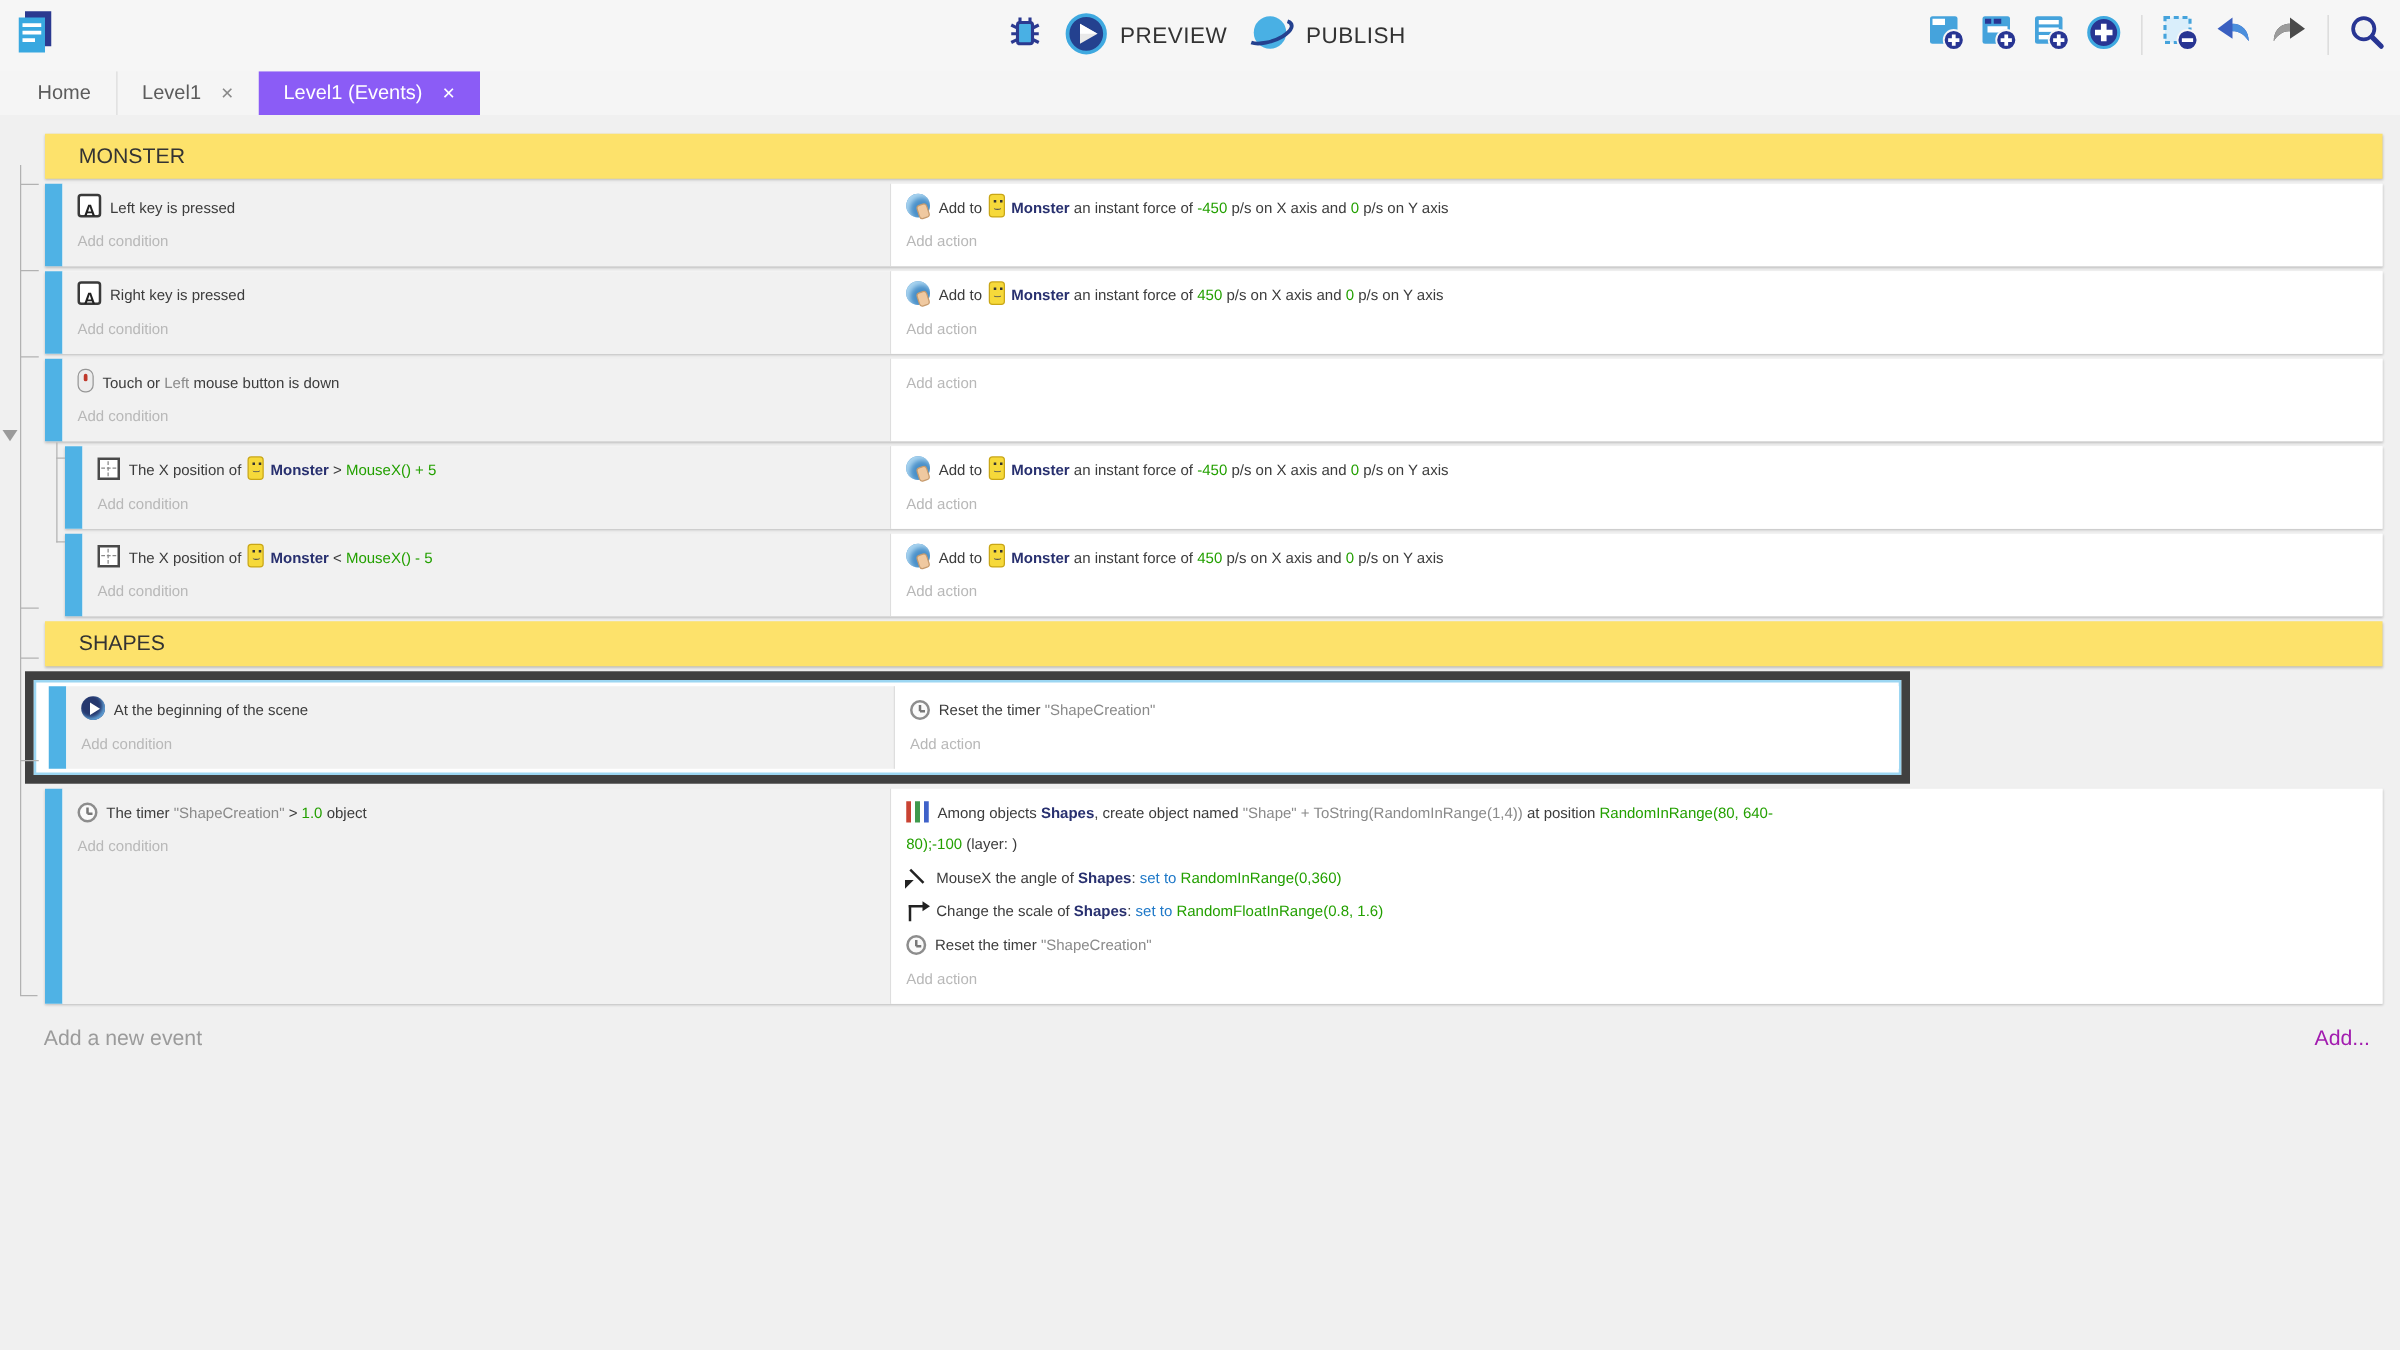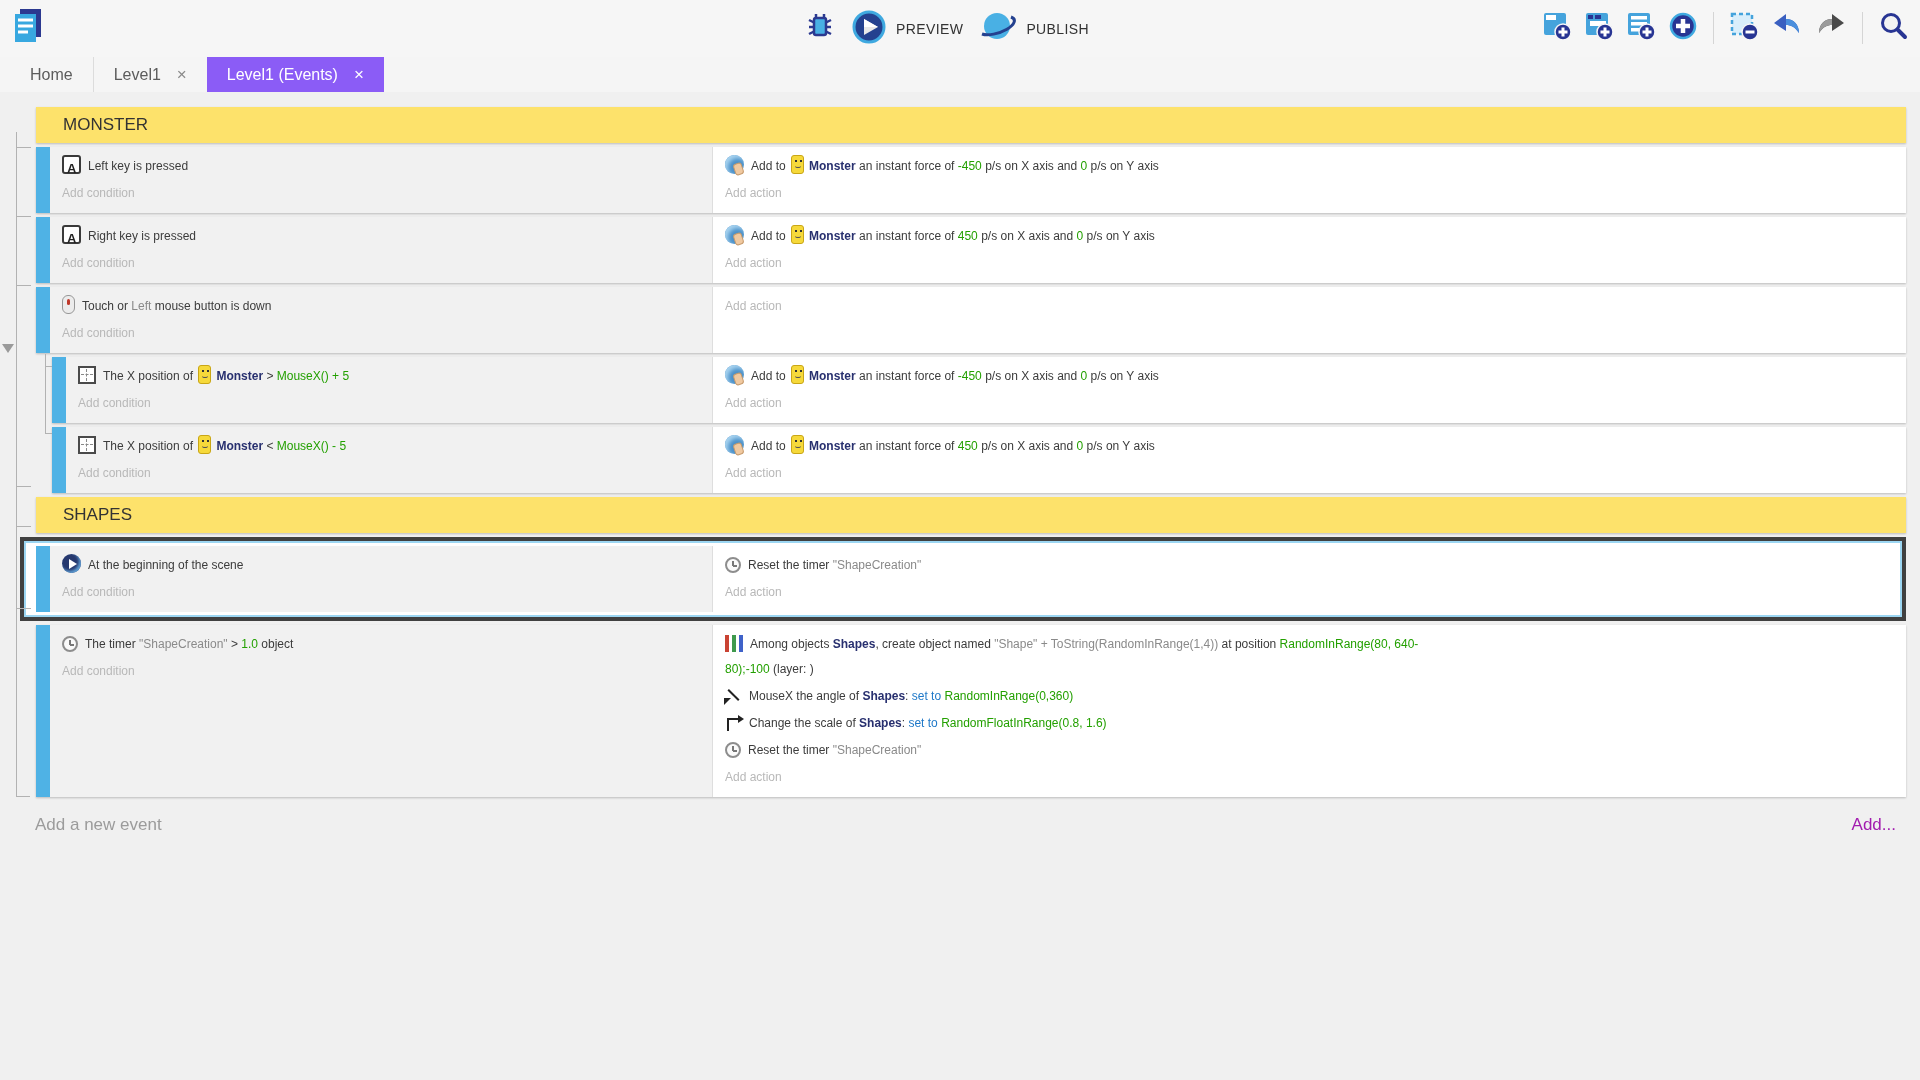"PREVIEW" .tb-label { font-size: 14px -> 18px }
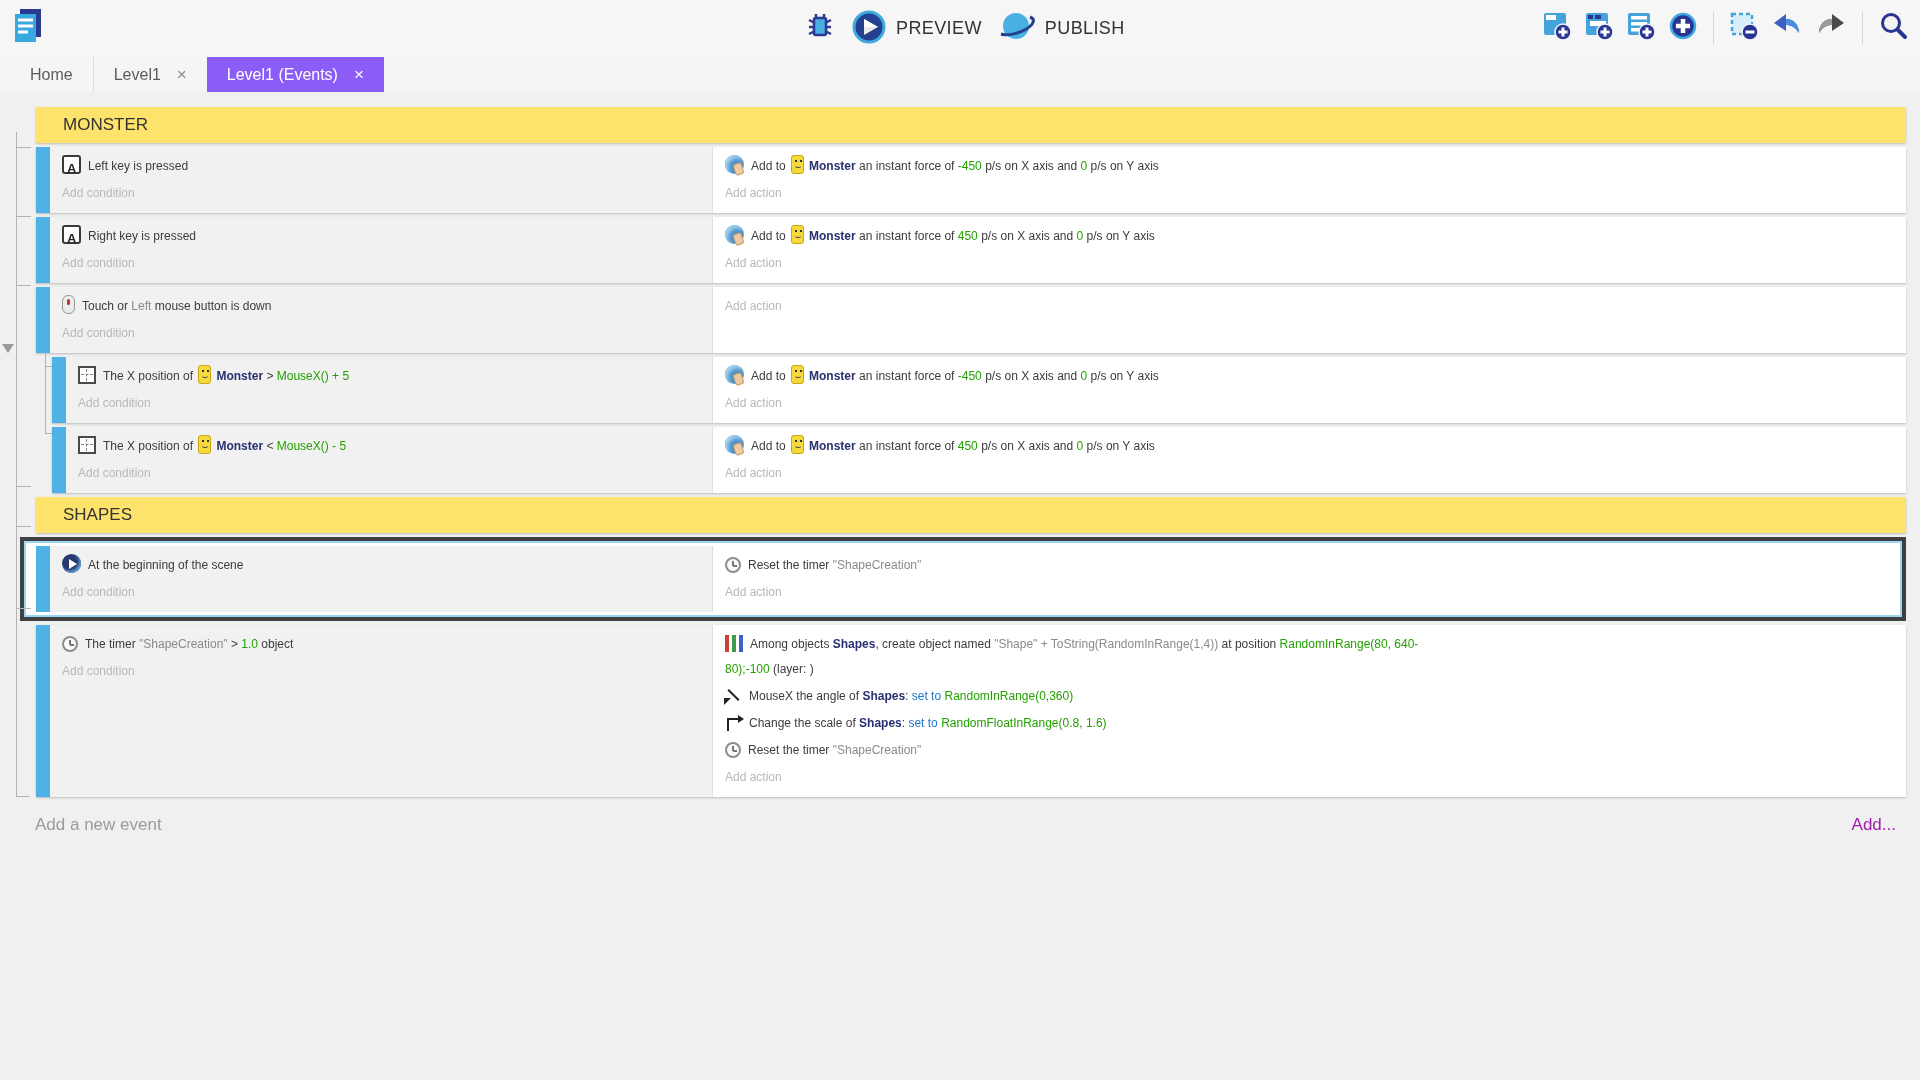"At the beginning of the" .red-box { border: 4px solid #404040 -> 7px solid #404040; width: 1886px -> 1508px }
